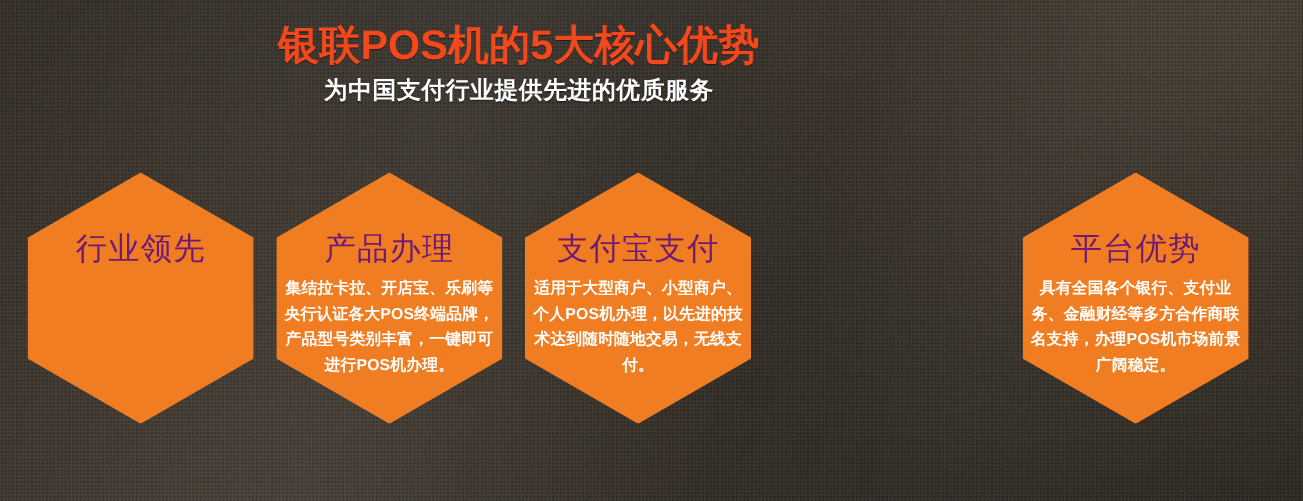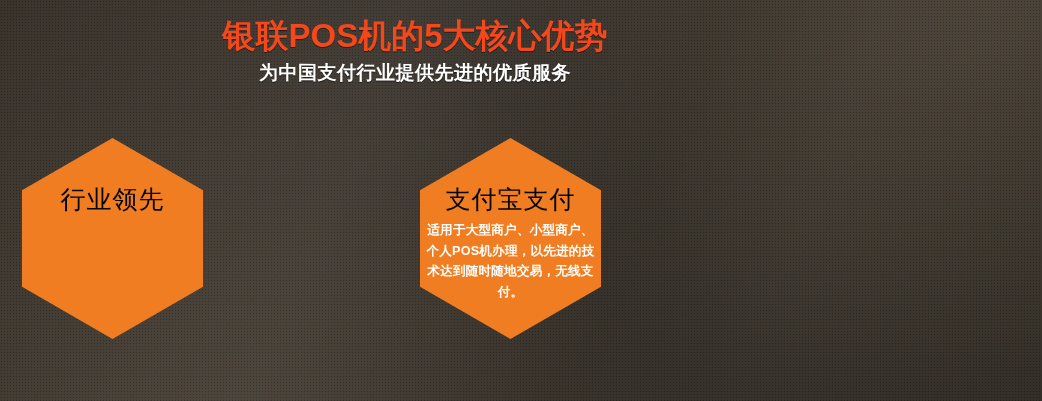"行业领先" .hex-title { color: #000000 -> #701a75 }
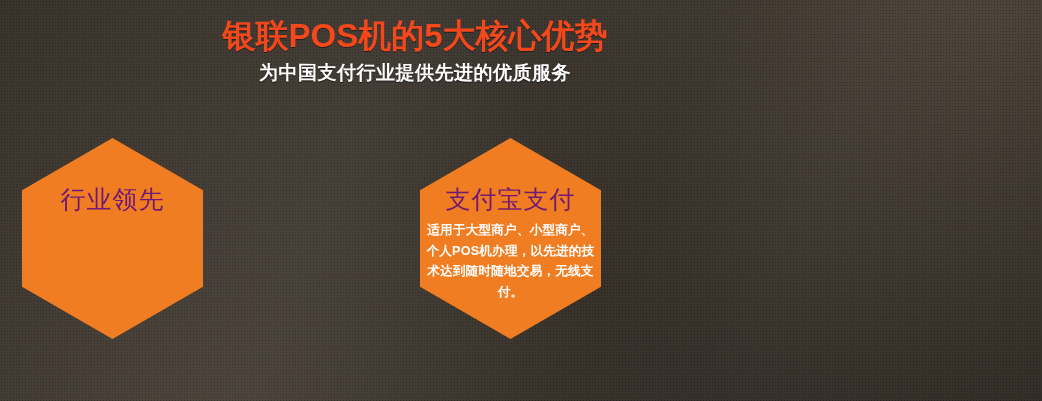"产品办理" div.hex { html: none -> <div> <div> <div>产品办理</div> <div>集结拉卡拉、开店宝、乐刷等央行认证各大POS终端品牌，产品型号类别丰富，一键即可进行POS机办理。</div> </div> </div> }
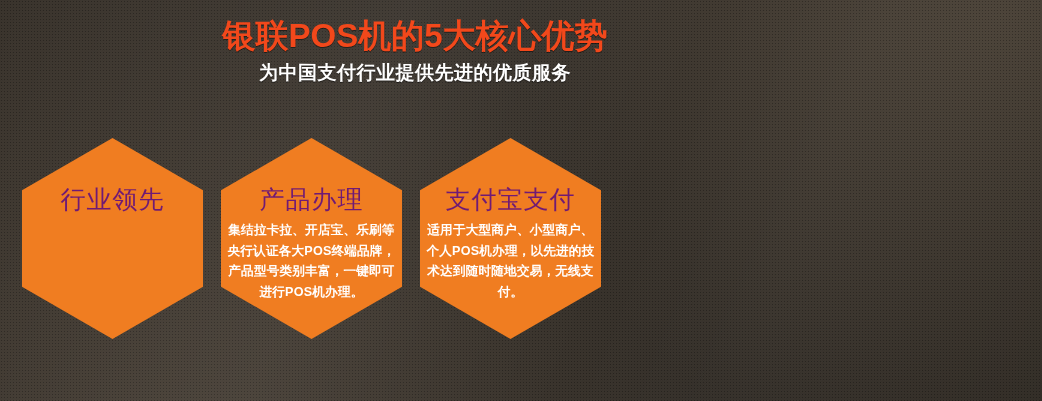"平台优势" div.hex { html: none -> <div> <div> <div>平台优势</div> <div>具有全国各个银行、支付业务、金融财经等多方合作商联名支持，办理POS机市场前景广阔稳定。</div> </div> </div> }
